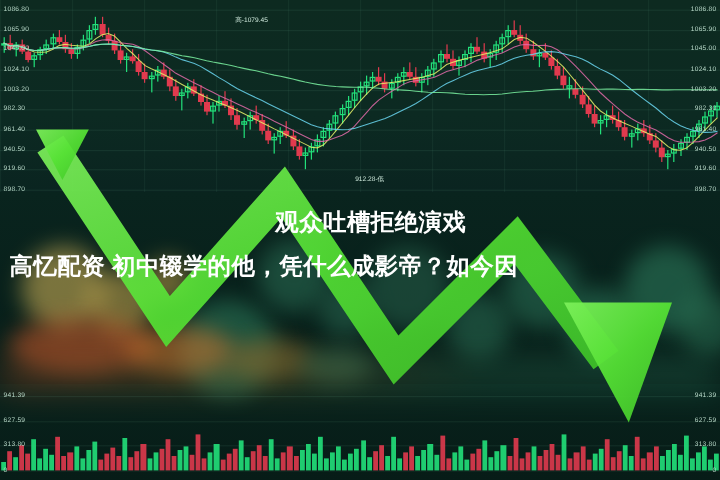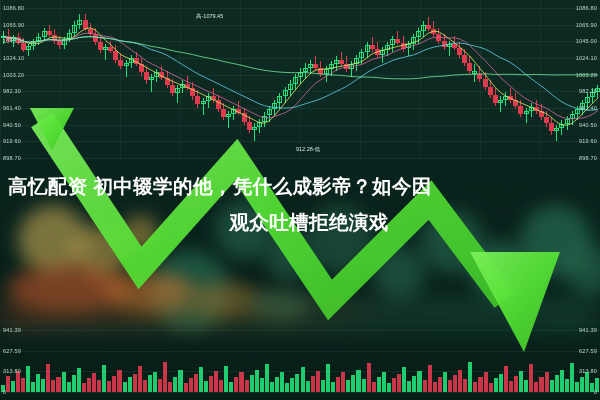"高忆配资 初中辍学的他，凭什么成影帝？如今因" span.ln { order: before "观众吐槽拒绝演戏" -> after "观众吐槽拒绝演戏" }
